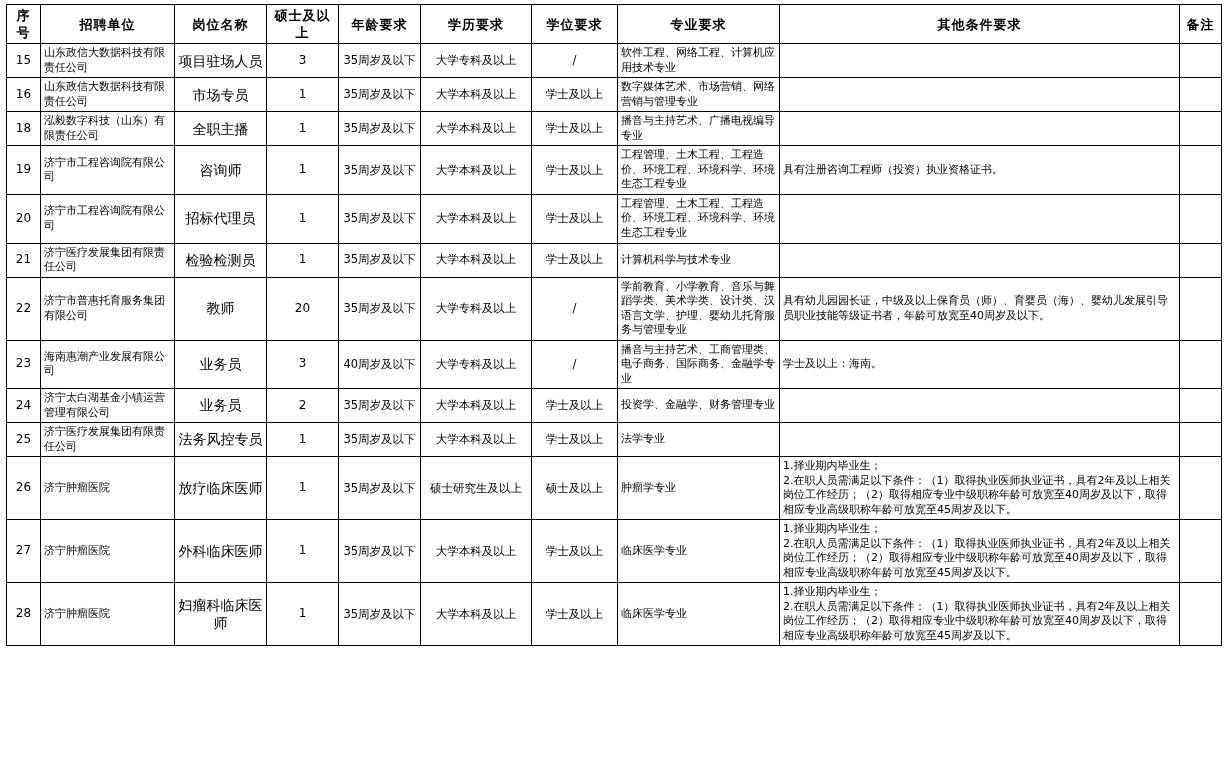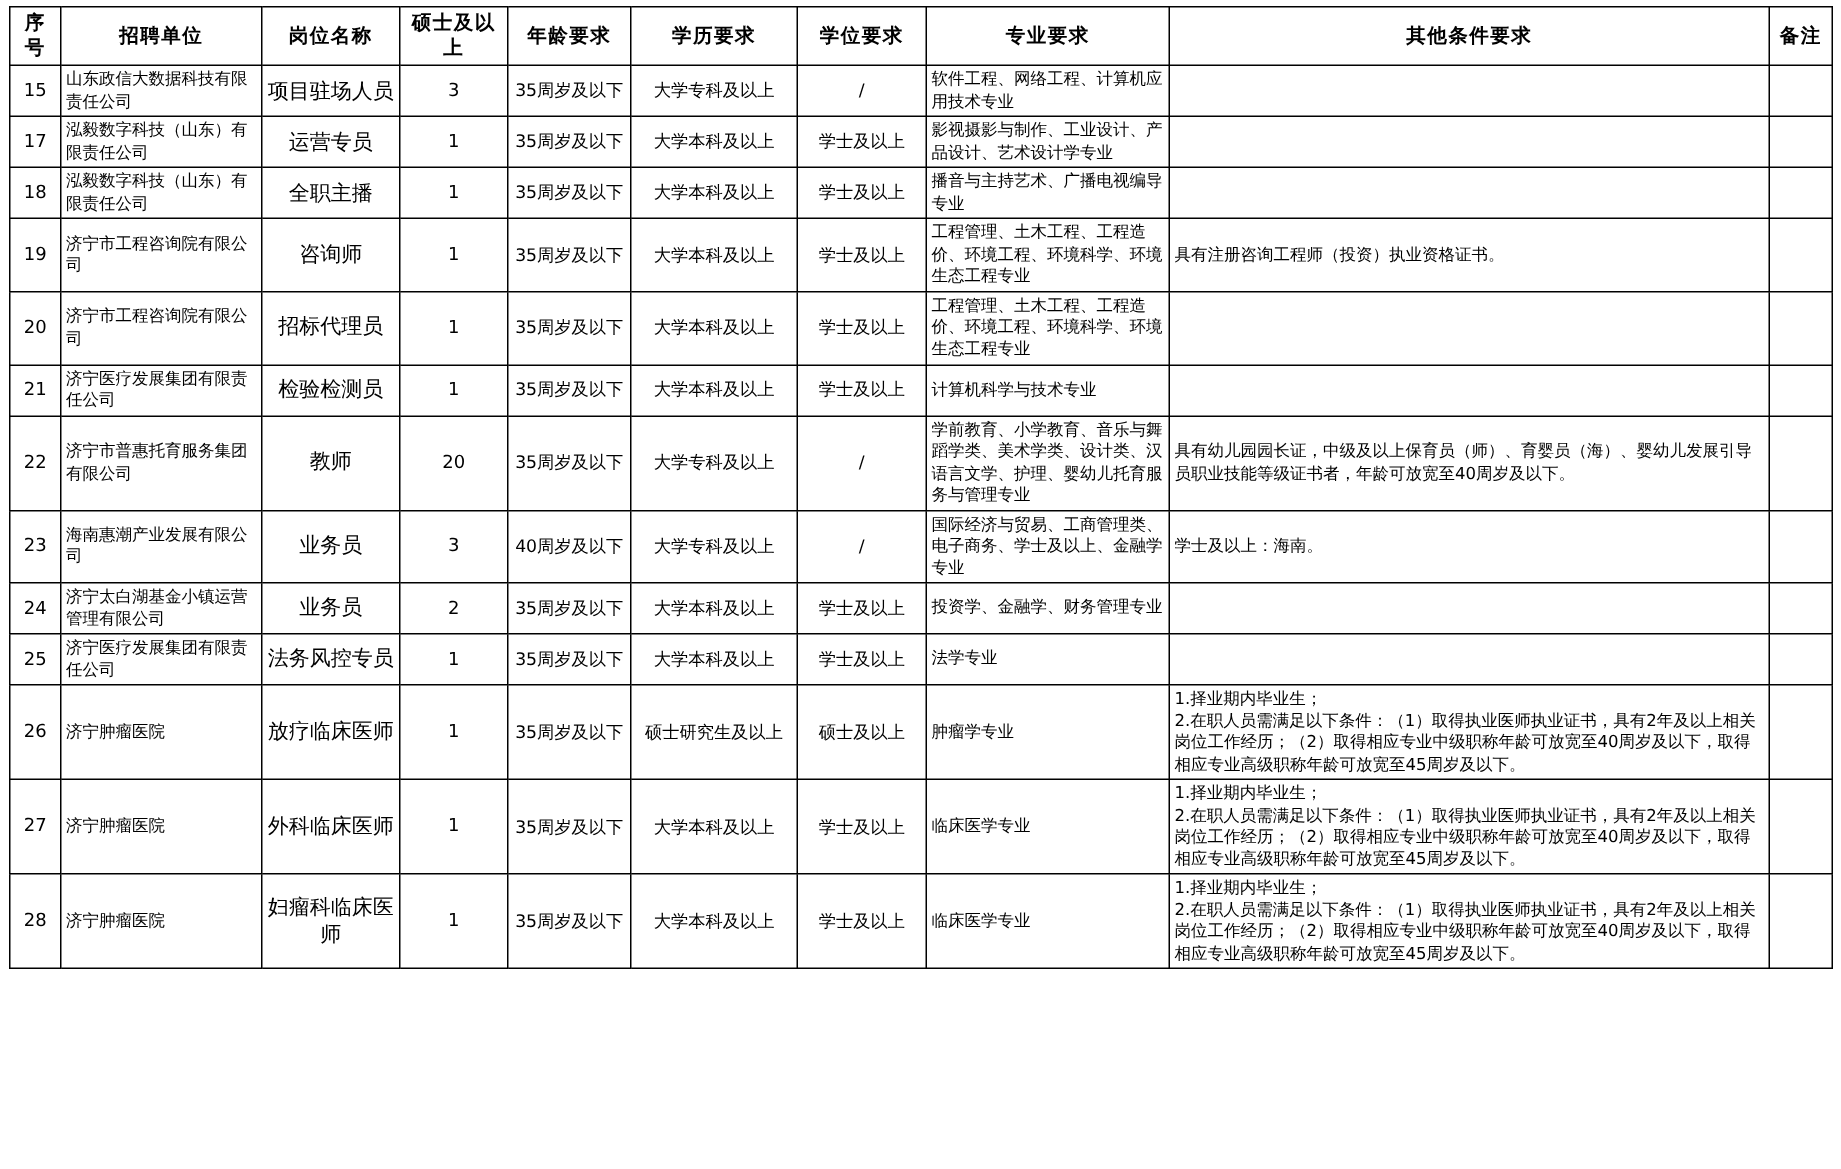"16" tr { html: none -> <tr> <td>16</td> <td>山东政信大数据科技有限责任公司</td> <td>市场专员</td> <td>1</td> <td>35周岁及以下</td> <td>大学本科及以上</td> <td>学士及以上</td> <td>数字媒体艺术、市场营销、网络营销与管理专业</td> <td></td> <td></td> </tr> }
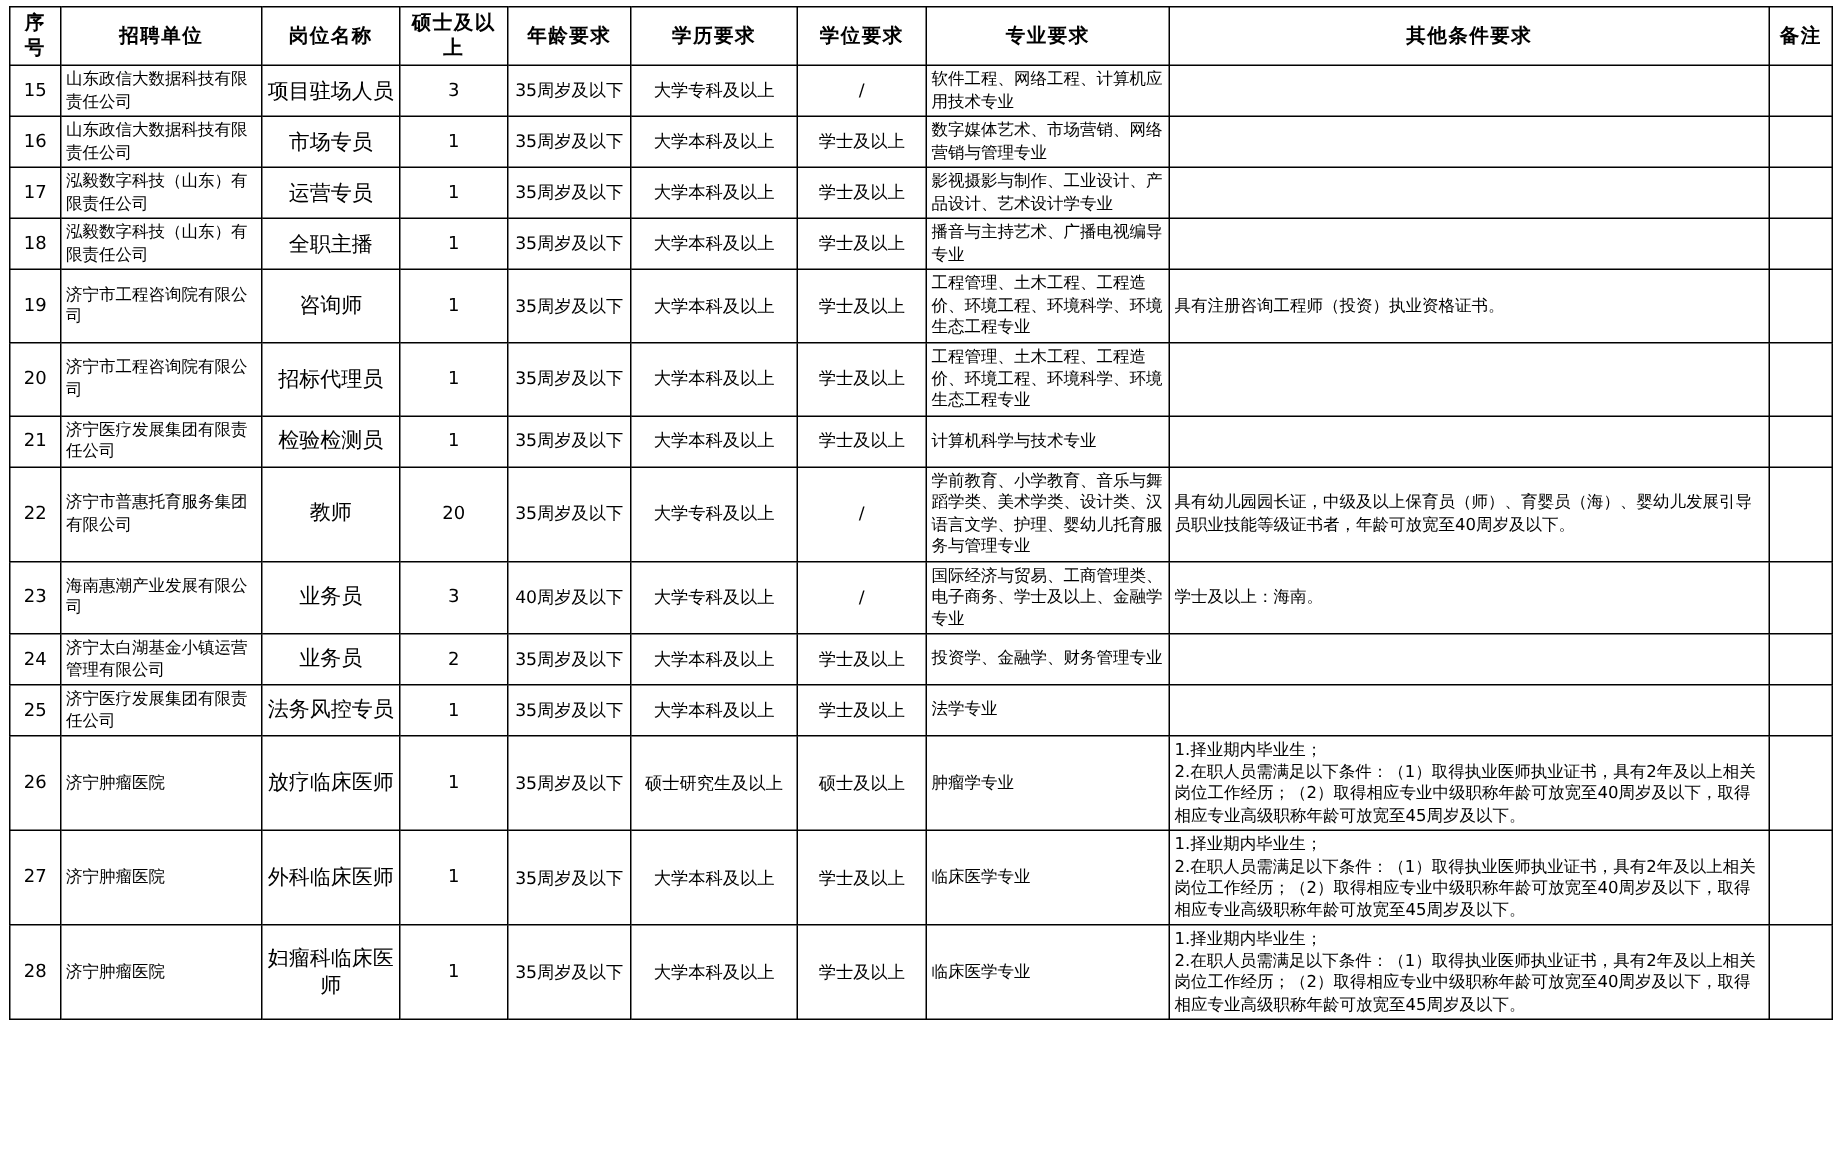"17" tr { html: <tr> <td>17</td> <td>泓毅数字科技（山东）有限责任公司</td> <td>运营专员</td> <td>1</td> <td>35周岁及以下</td> <td>大学本科及以上</td> <td>学士及以上</td> <td>影视摄影与制作、工业设计、产品设计、艺术设计学专业</td> <td></td> <td></td> </tr> -> none }
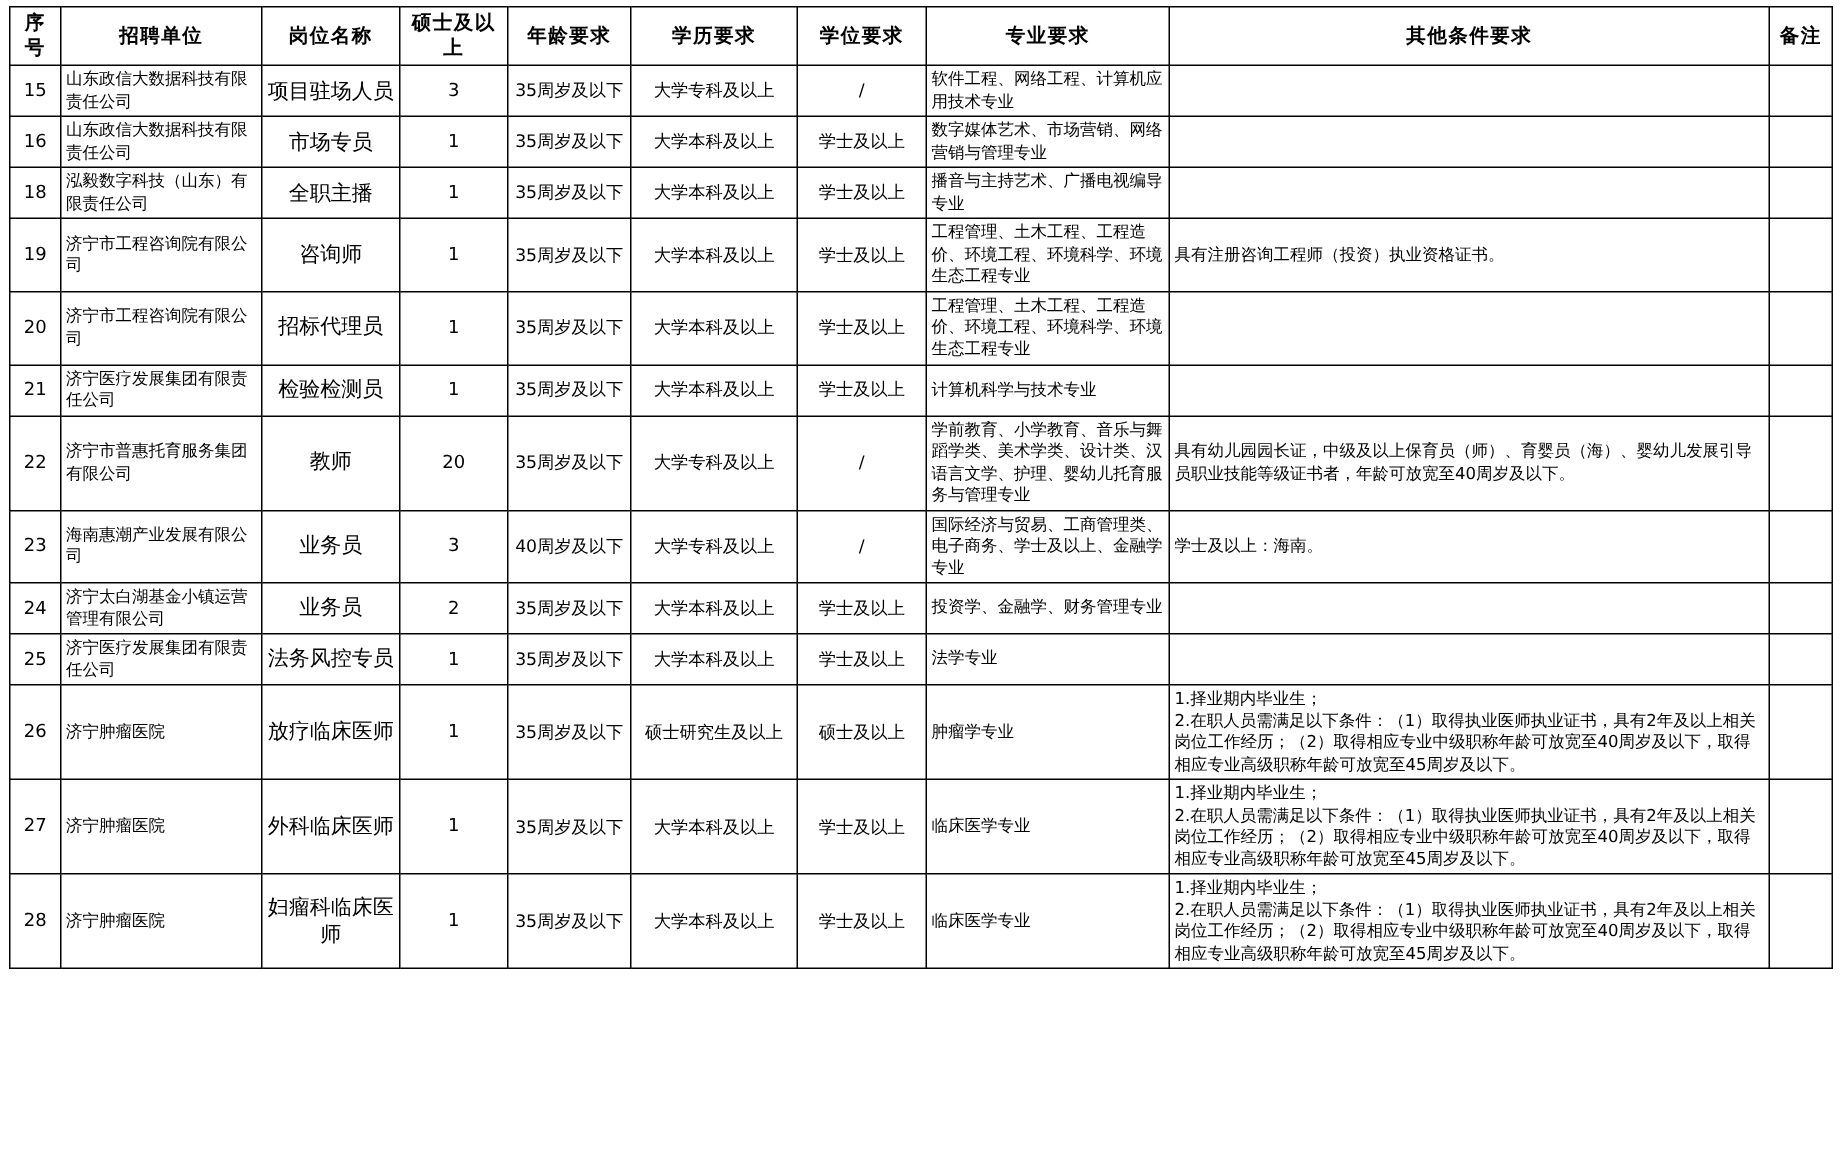"国际经济与贸易、工商管理类、电子商务、学士及以上、金融学专业" td.c-major { text: 国际经济与贸易、工商管理类、电子商务、学士及以上 -> 播音与主持艺术、工商管理类、电子商务、国际商务 }
